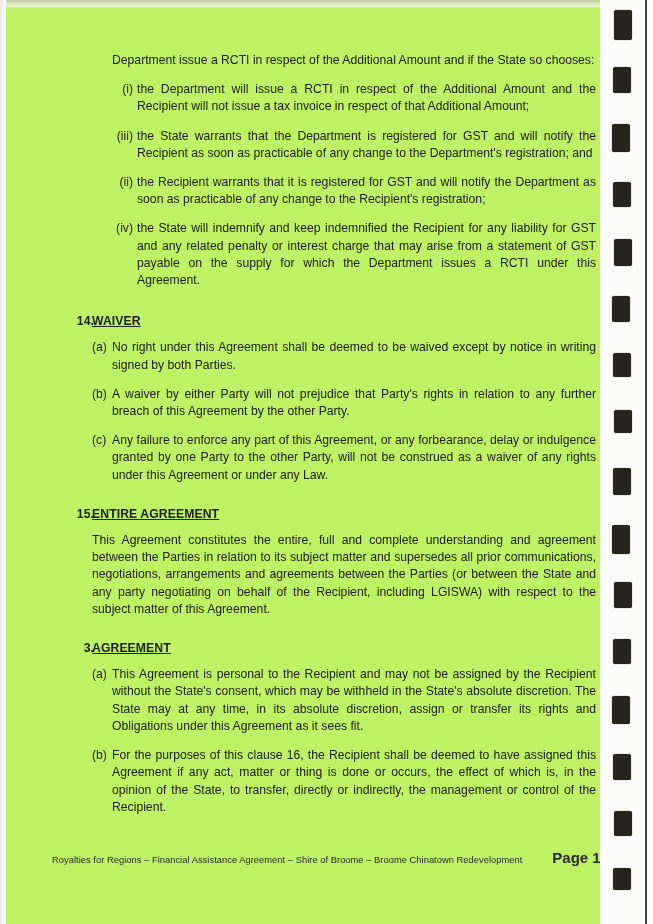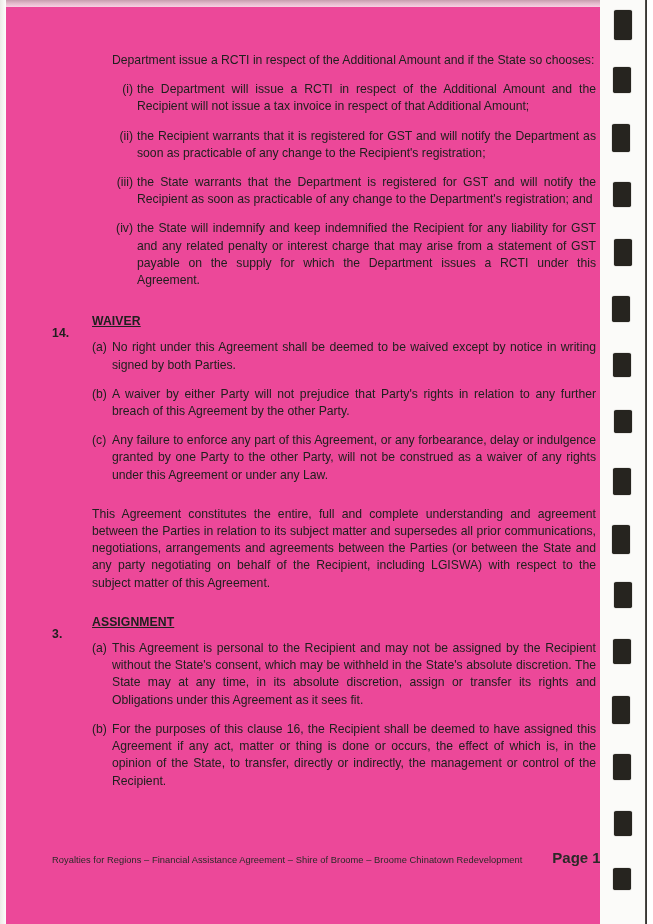"Department issue a RCTI in" #page { background: #ec4899 -> #bef264 }
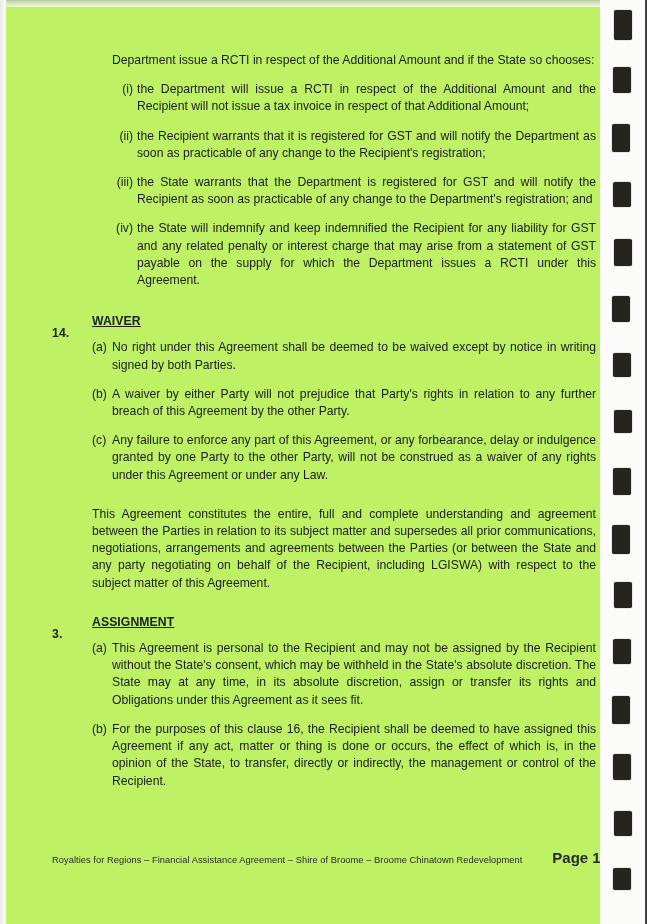"(ii)" li { order: before "(iii)" -> after "(iii)" }
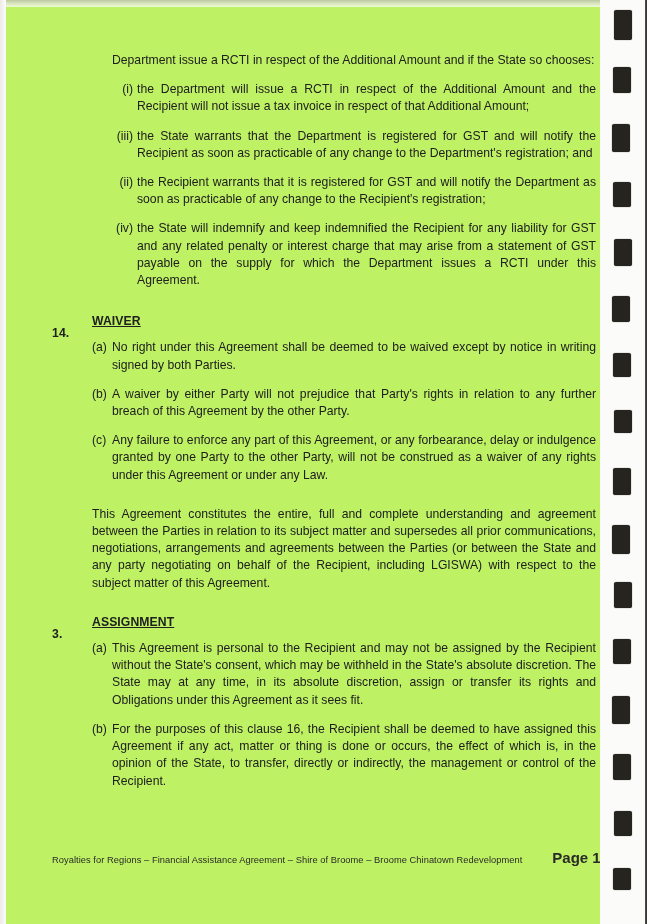"14." .clause-head .num { left: 0 -> 8px; margin-top: 12px -> none; text-align: left -> right }
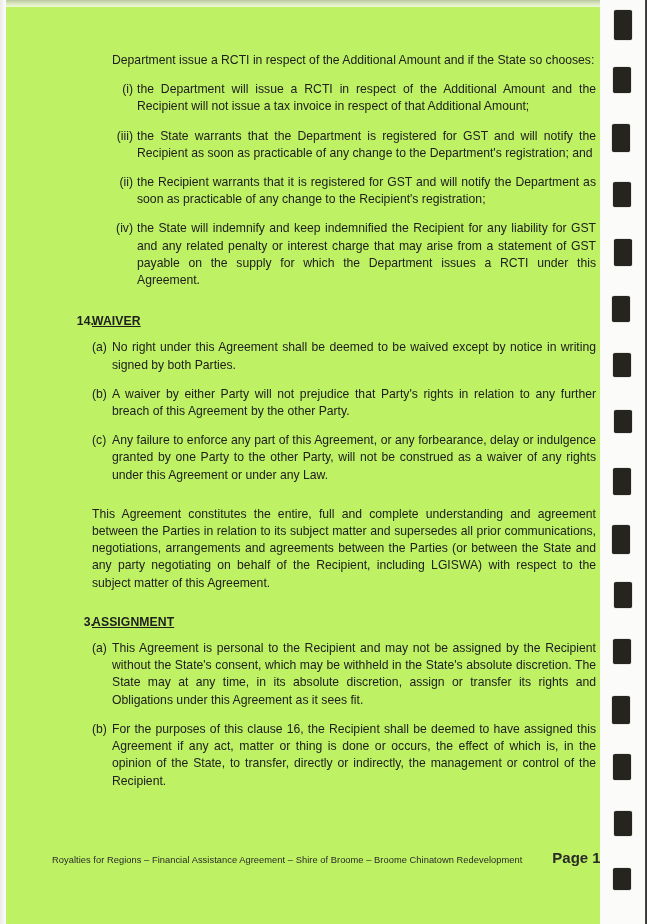"15." div.clause-head { html: none -> <div> <span>15.</span> <span>ENTIRE AGREEMENT</span> </div> }
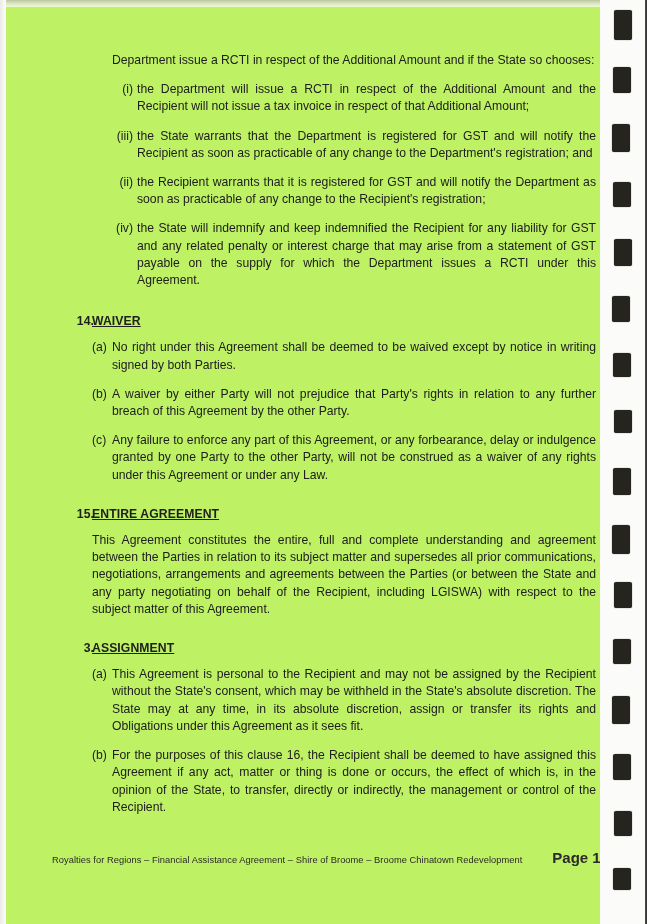"ASSIGNMENT" span.title { text: ASSIGNMENT -> AGREEMENT }
